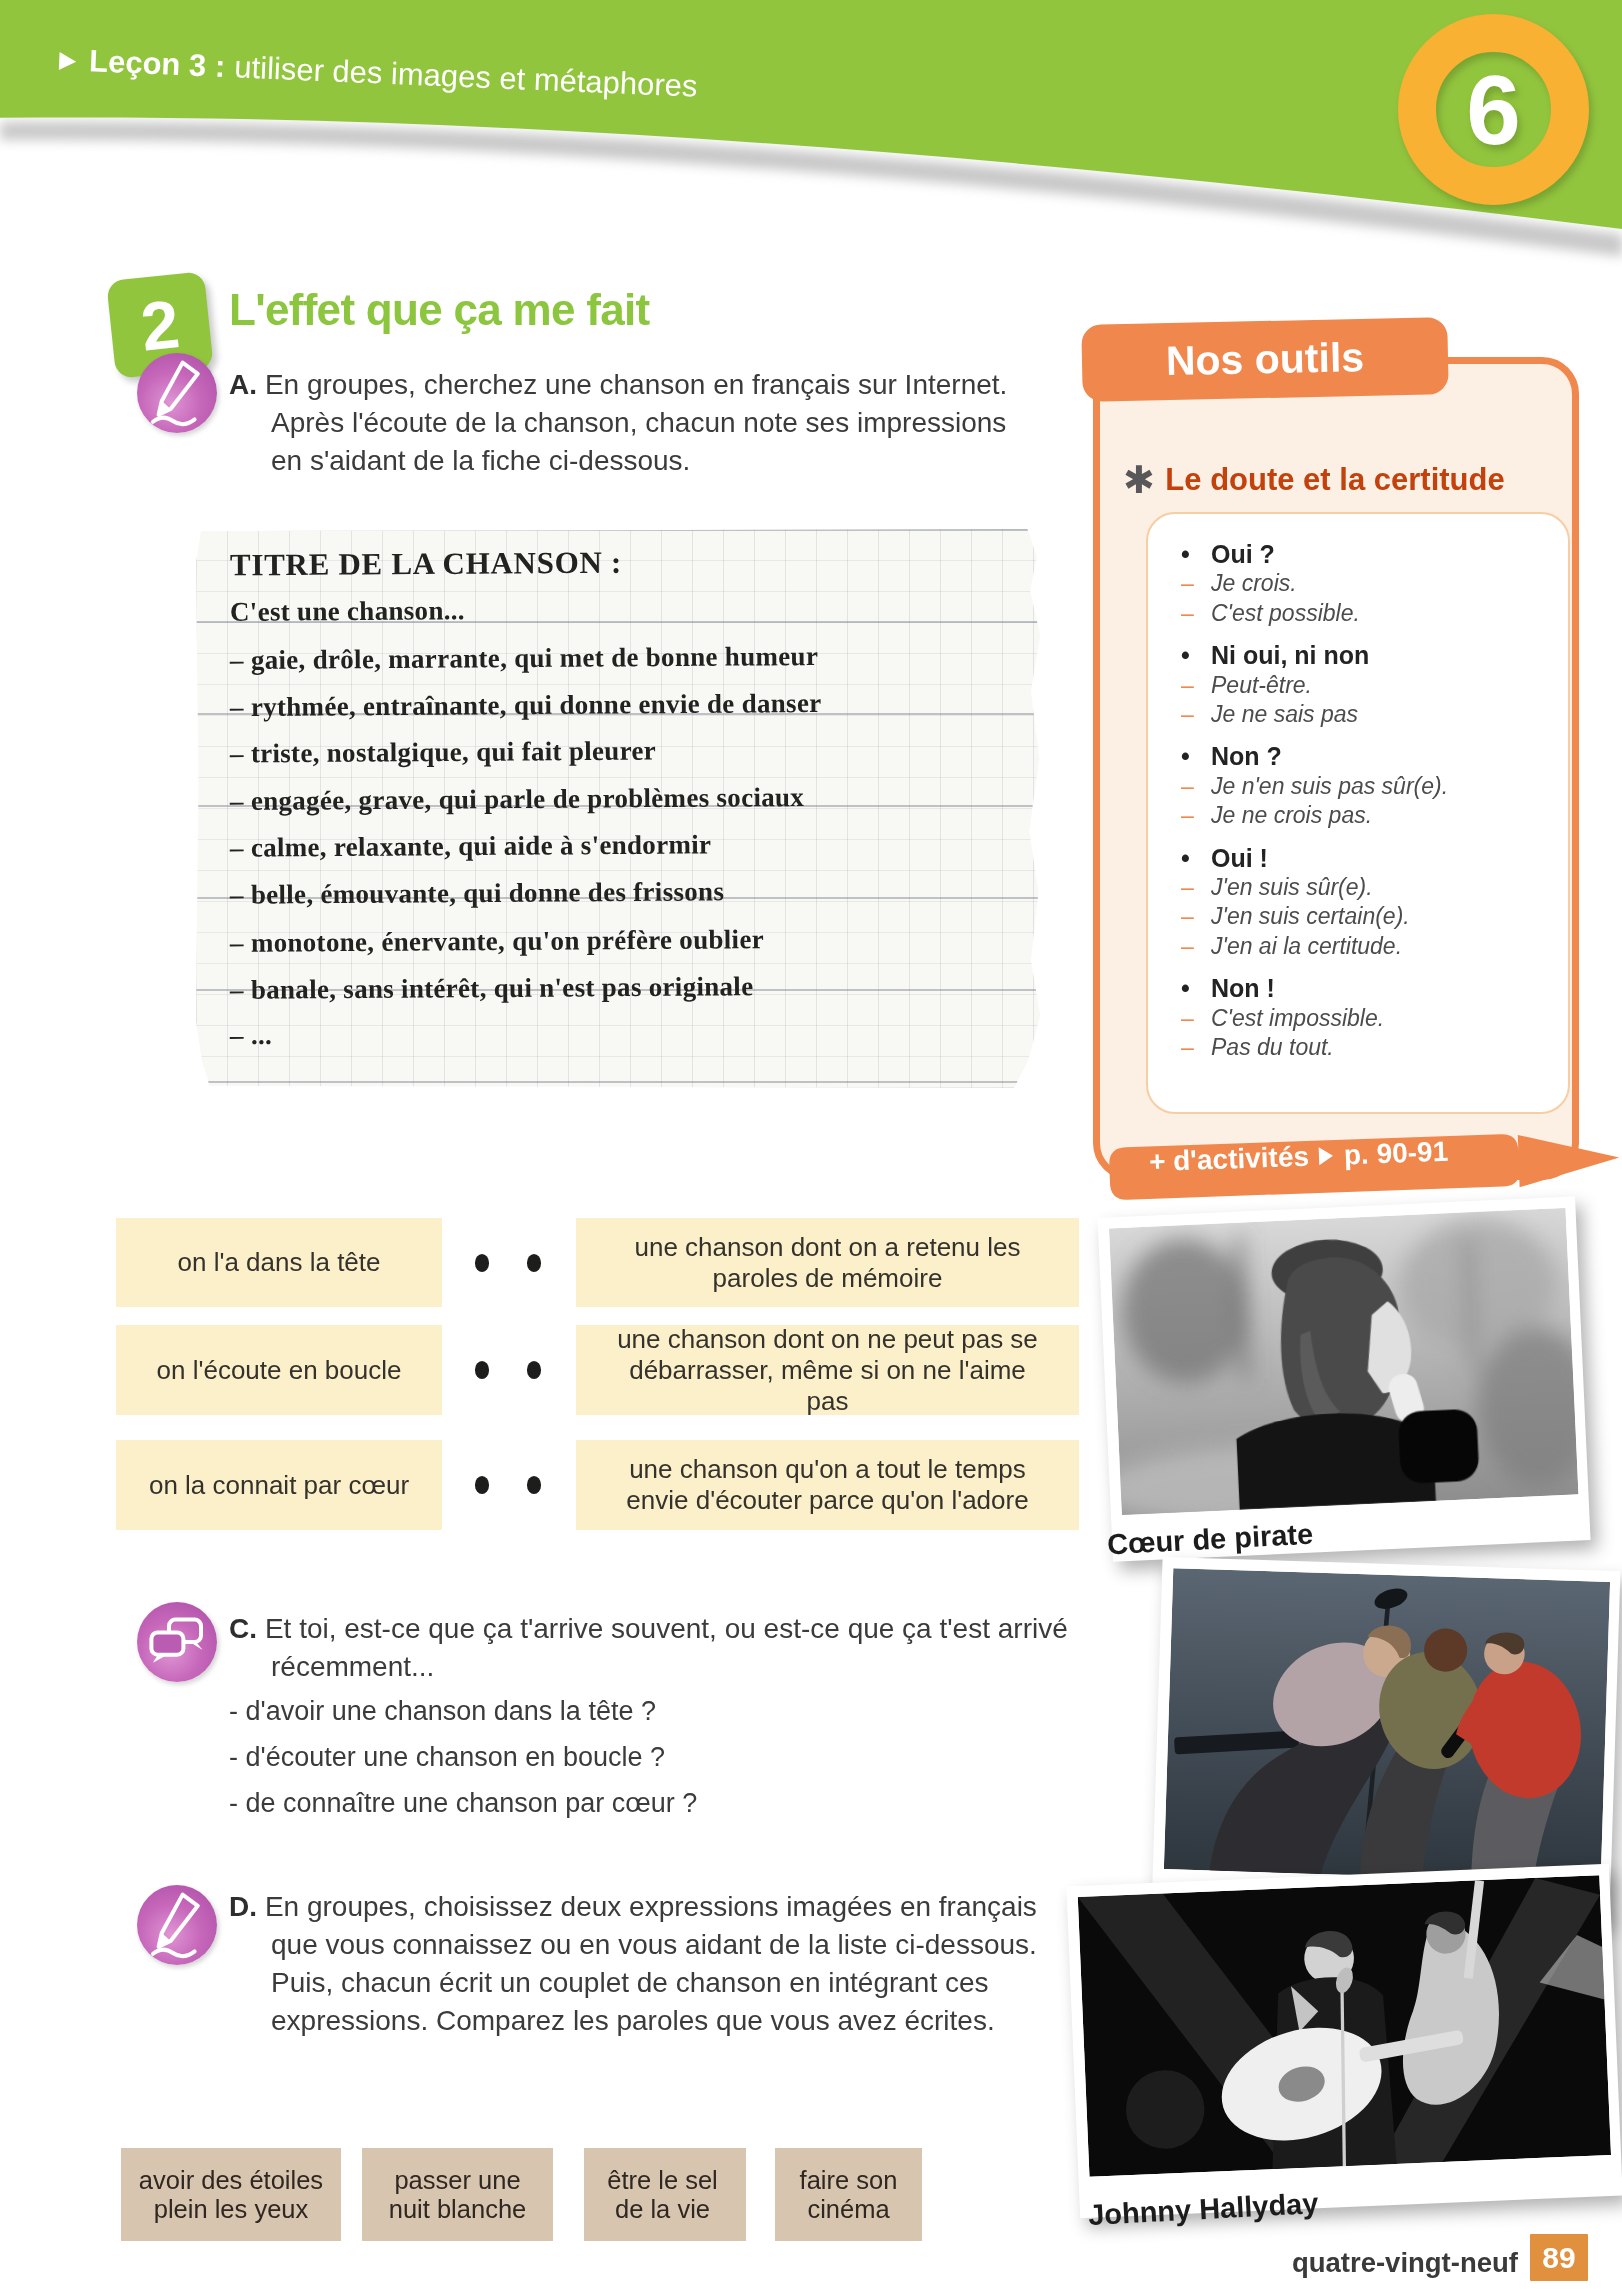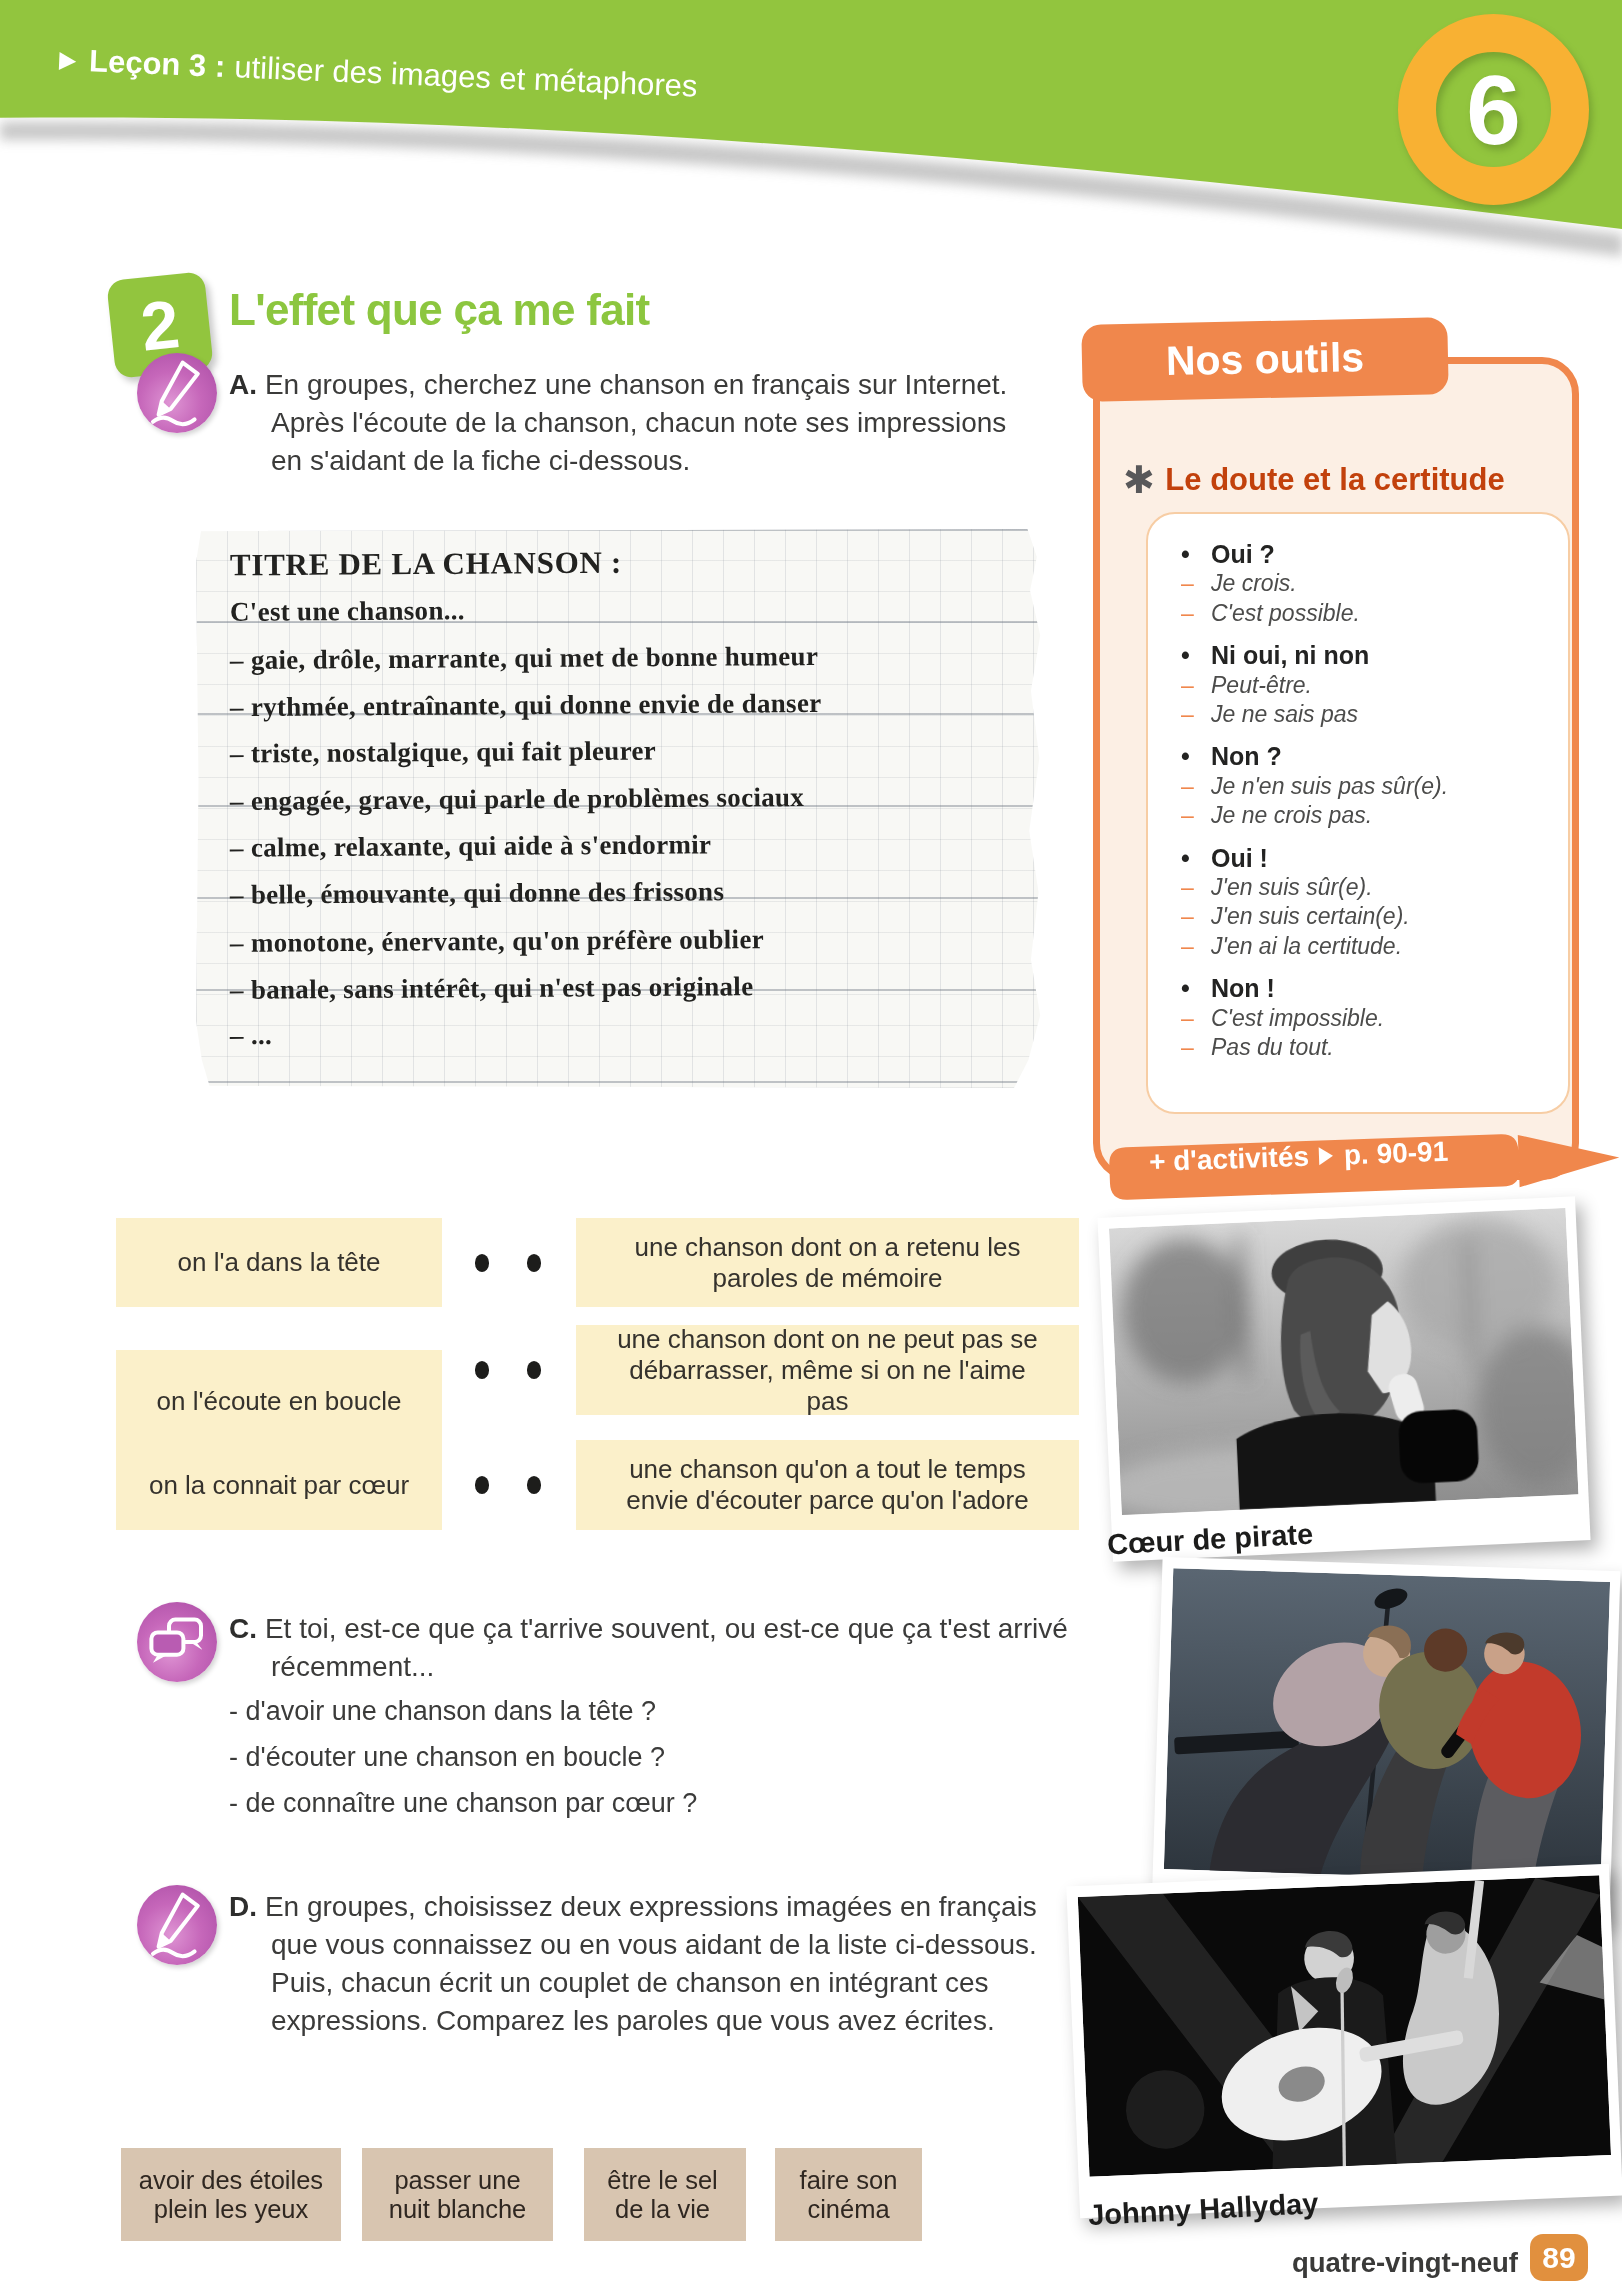"on l'écoute en boucle" div.match-left { height: 102px -> 90px; margin-top: 25px -> none }
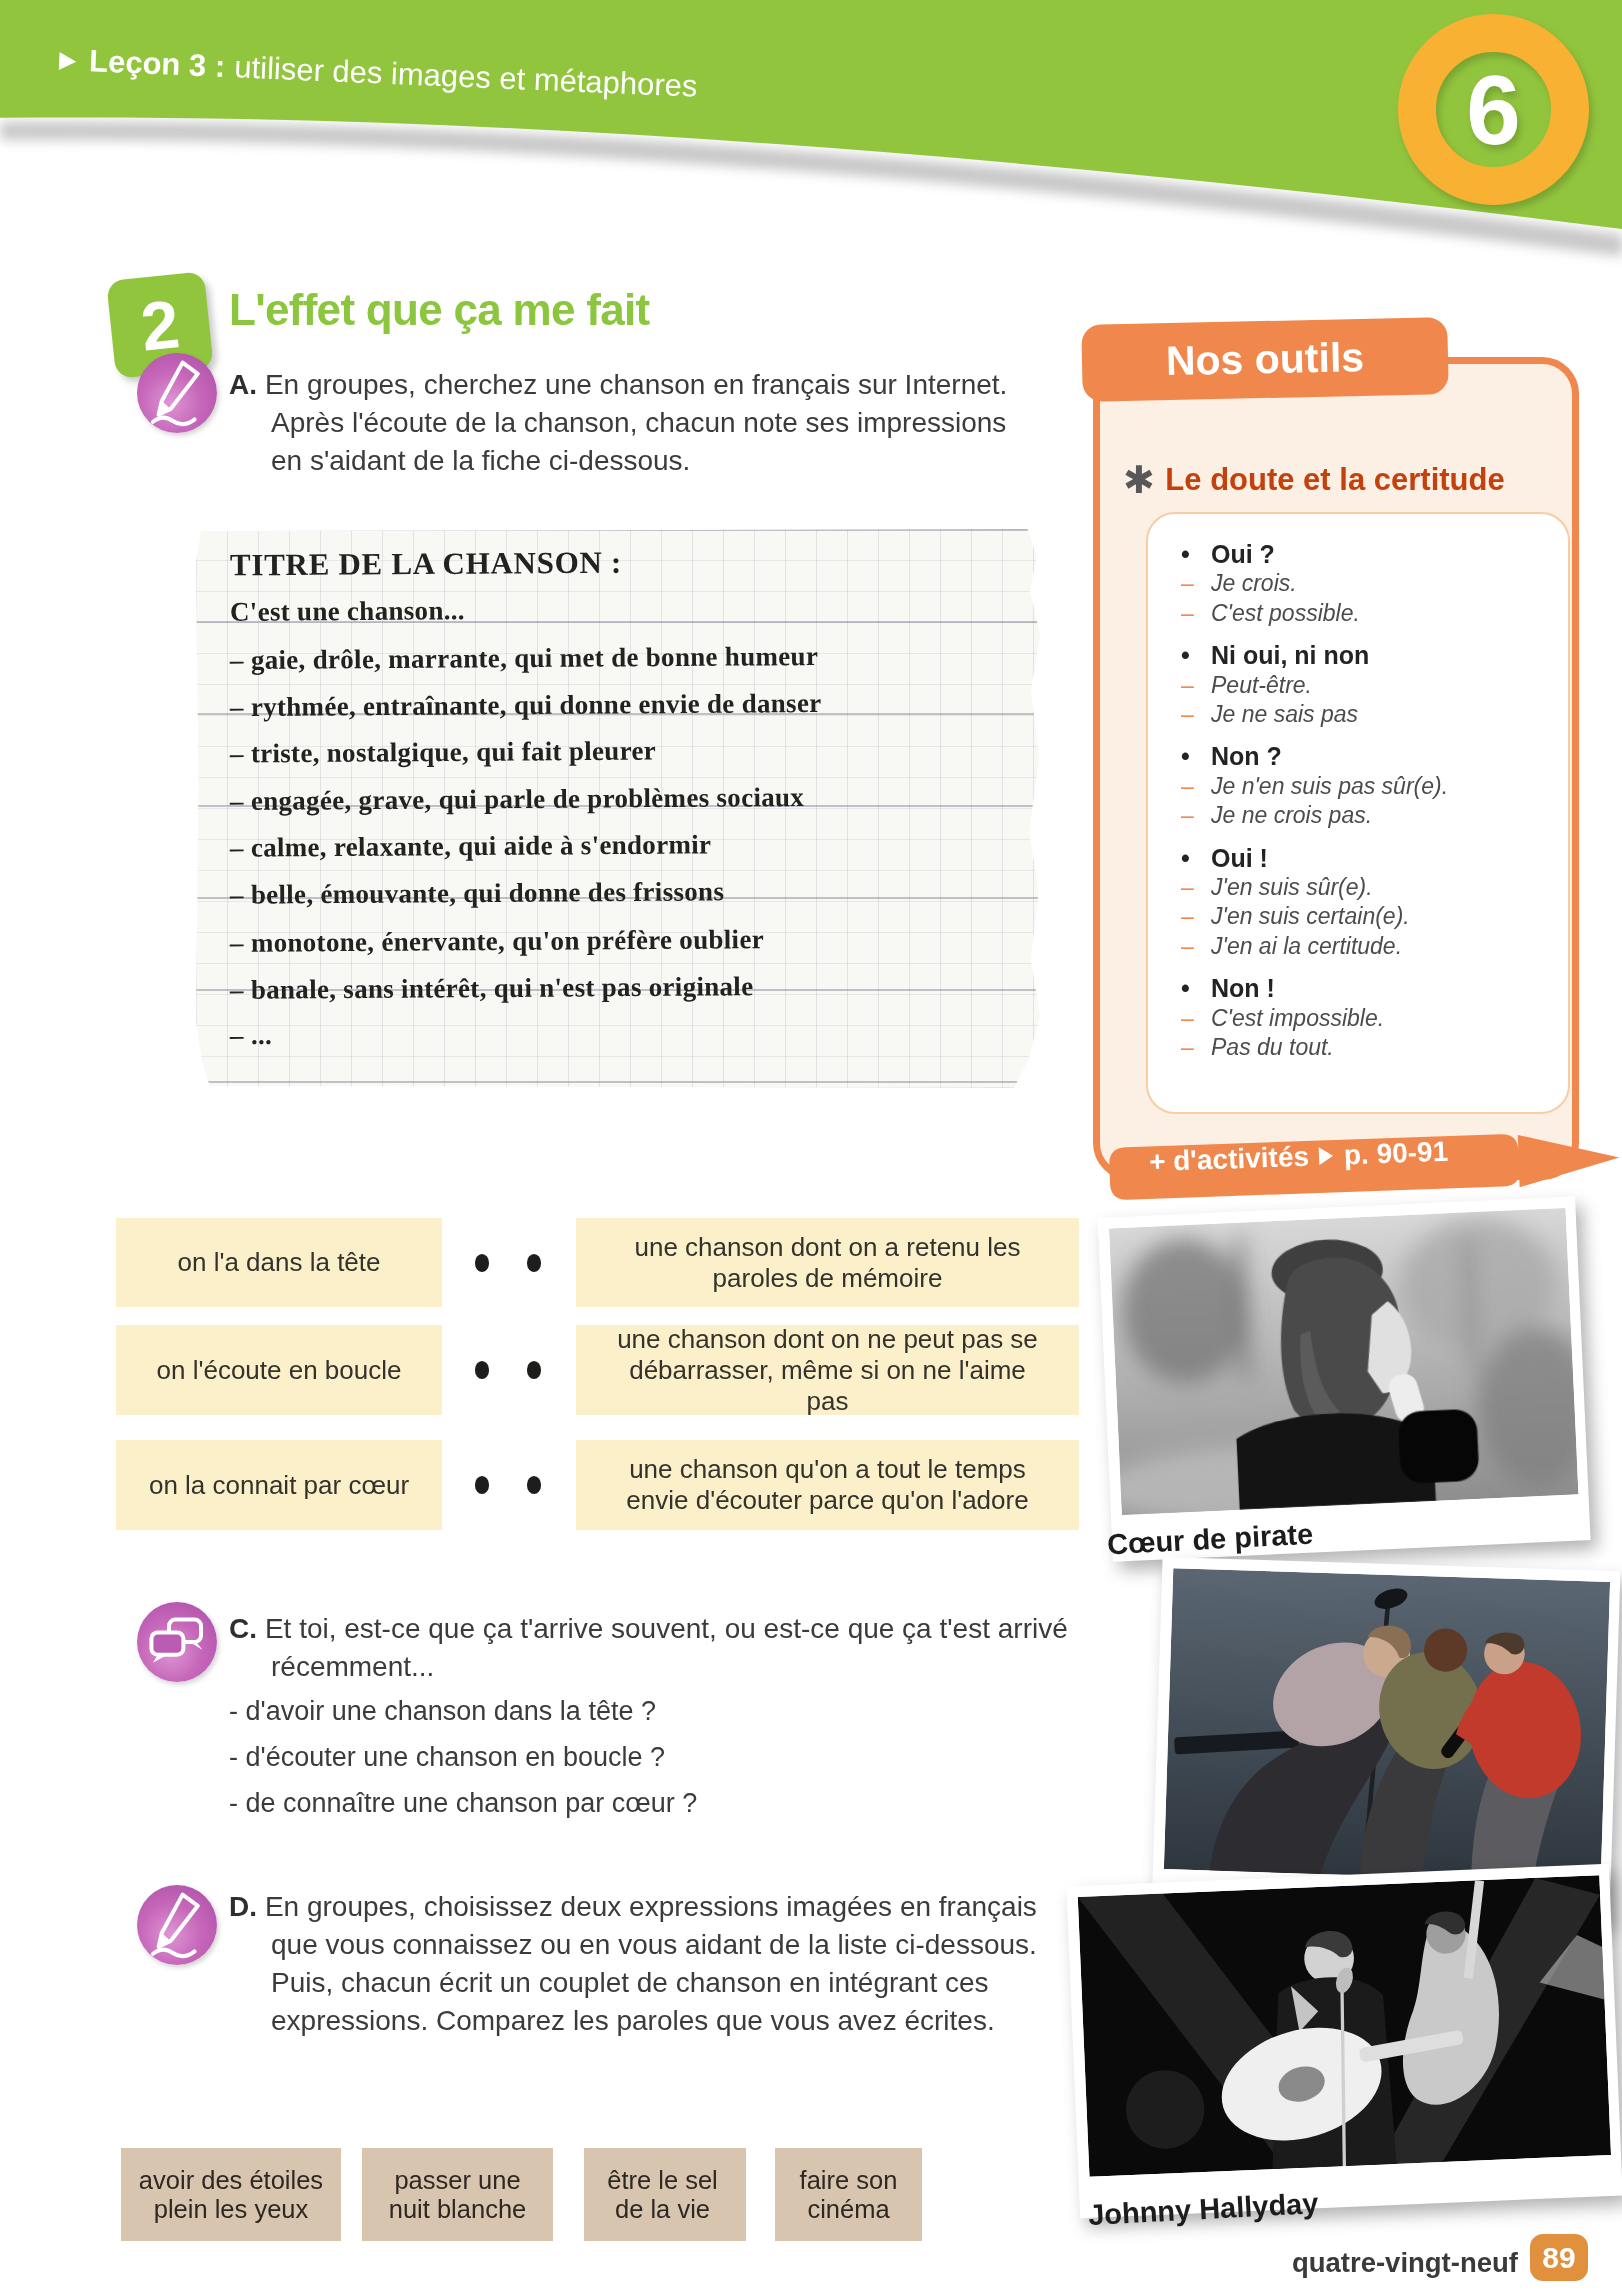"89" .page-badge { border-radius: 13px -> 1px }
